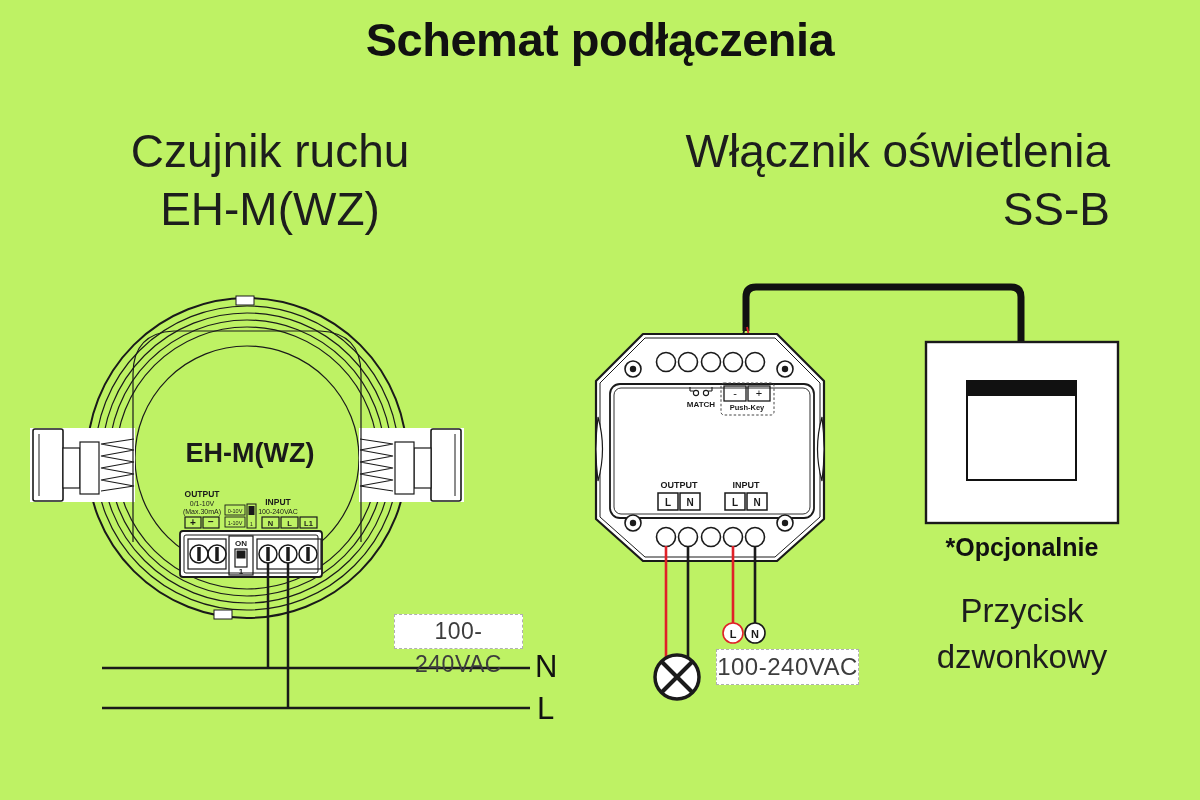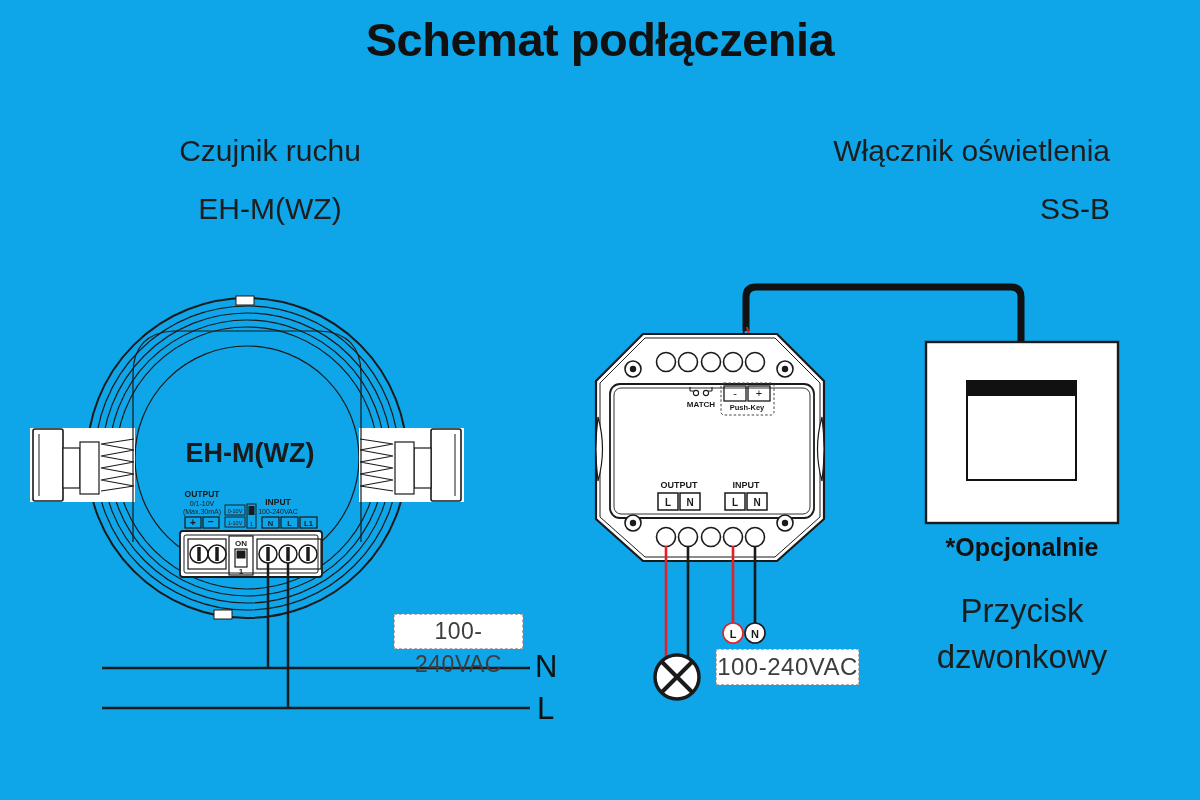"Schemat podłączenia" #stage { background: #0ea5e9 -> #bef264 }
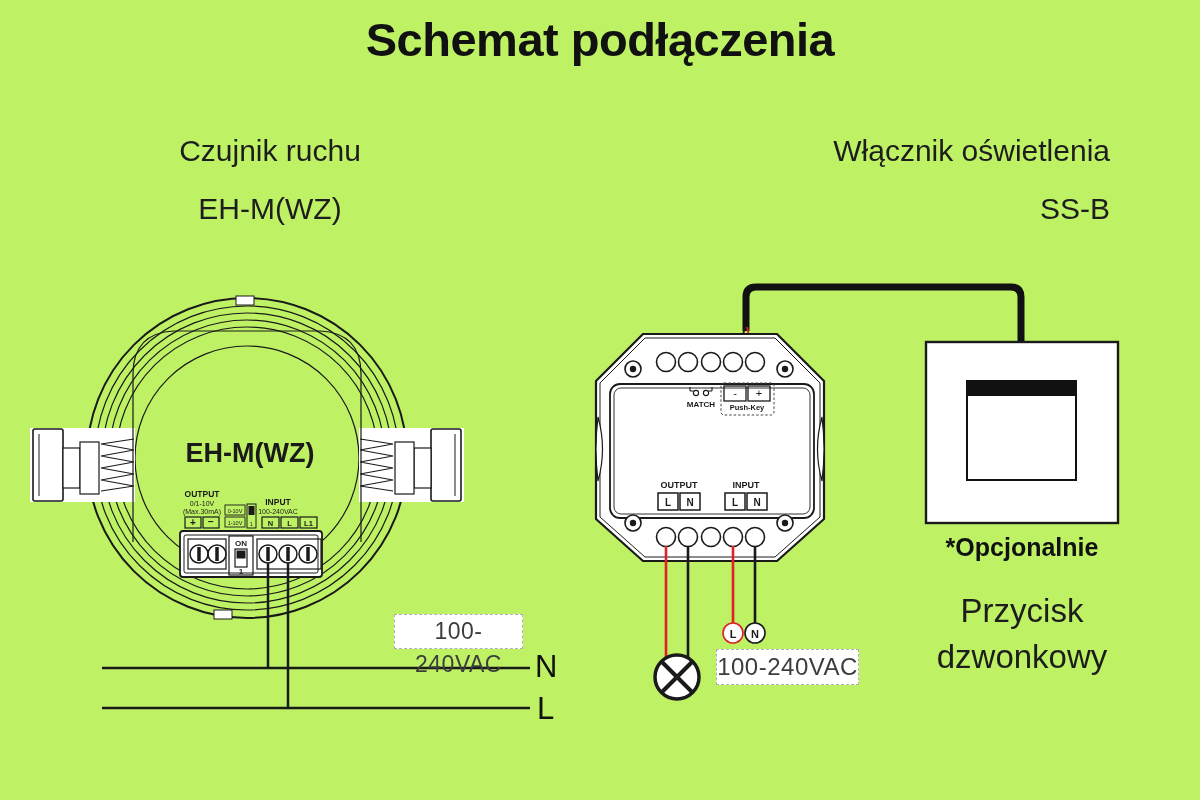"Czujnik ruchu" .colhead { font-size: 30px -> 46px }
